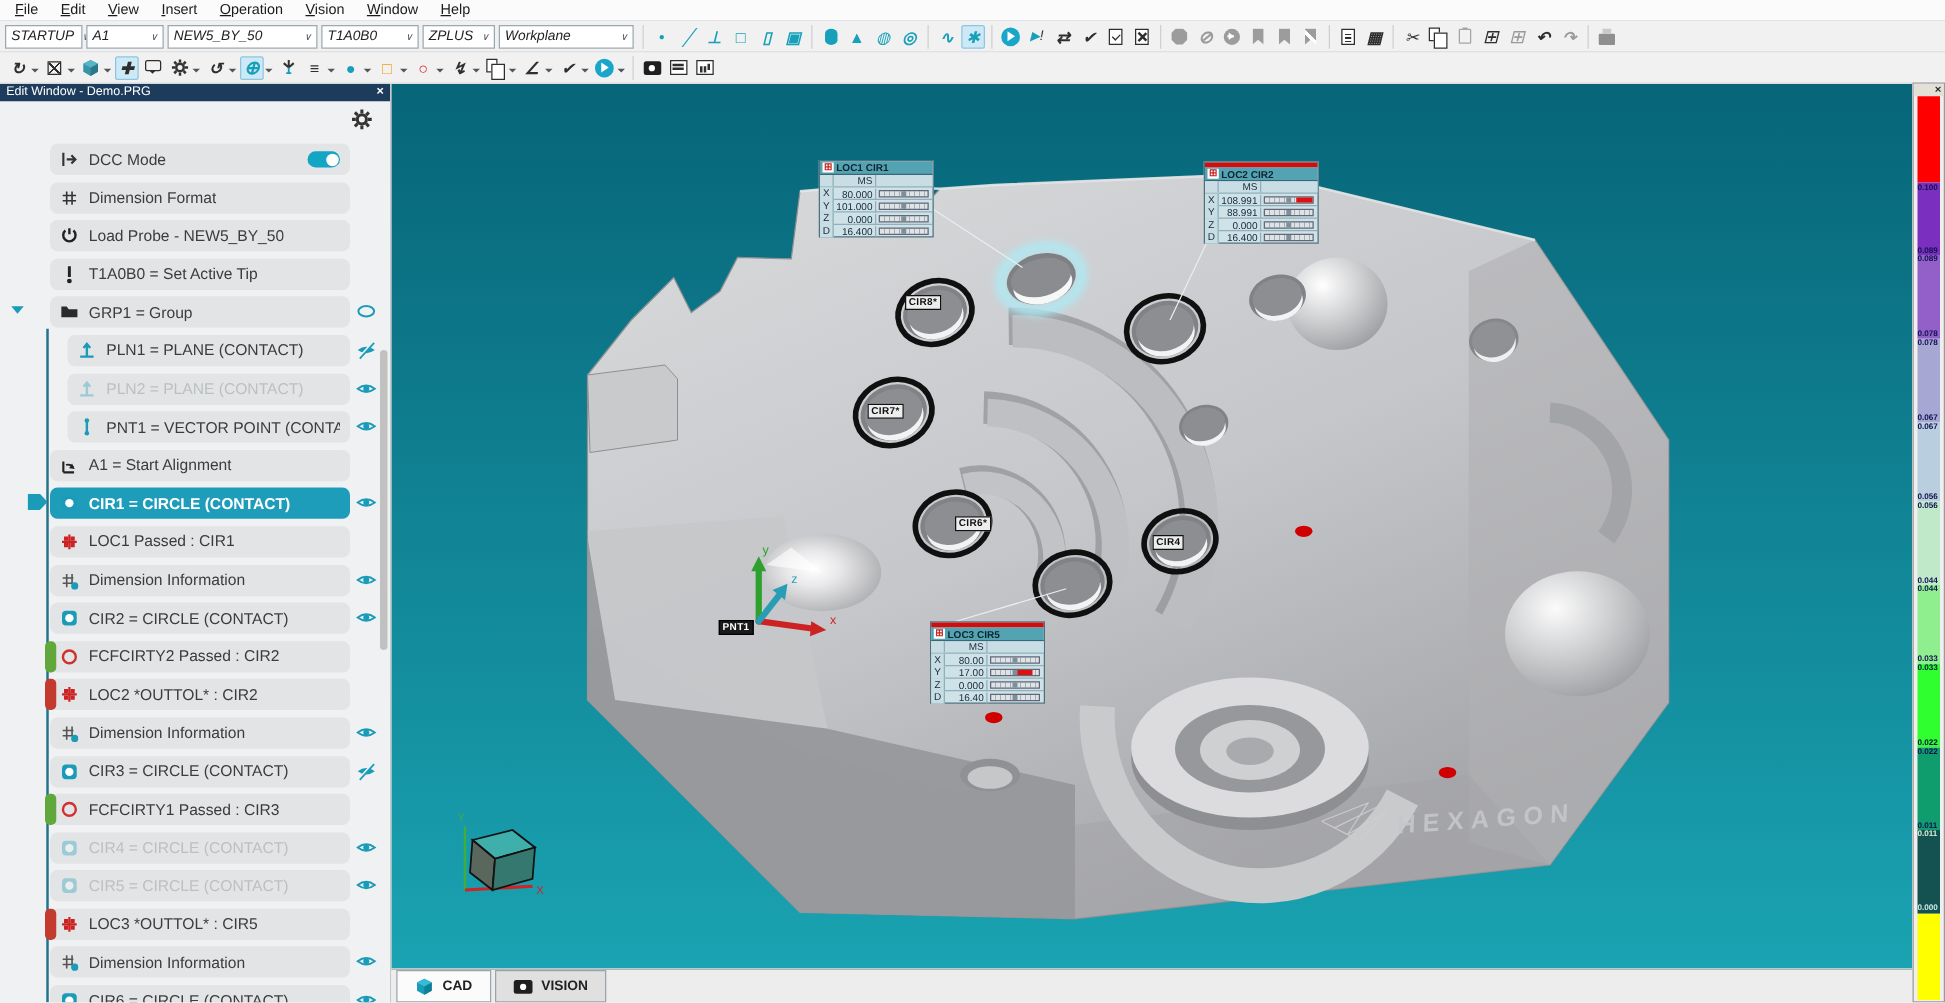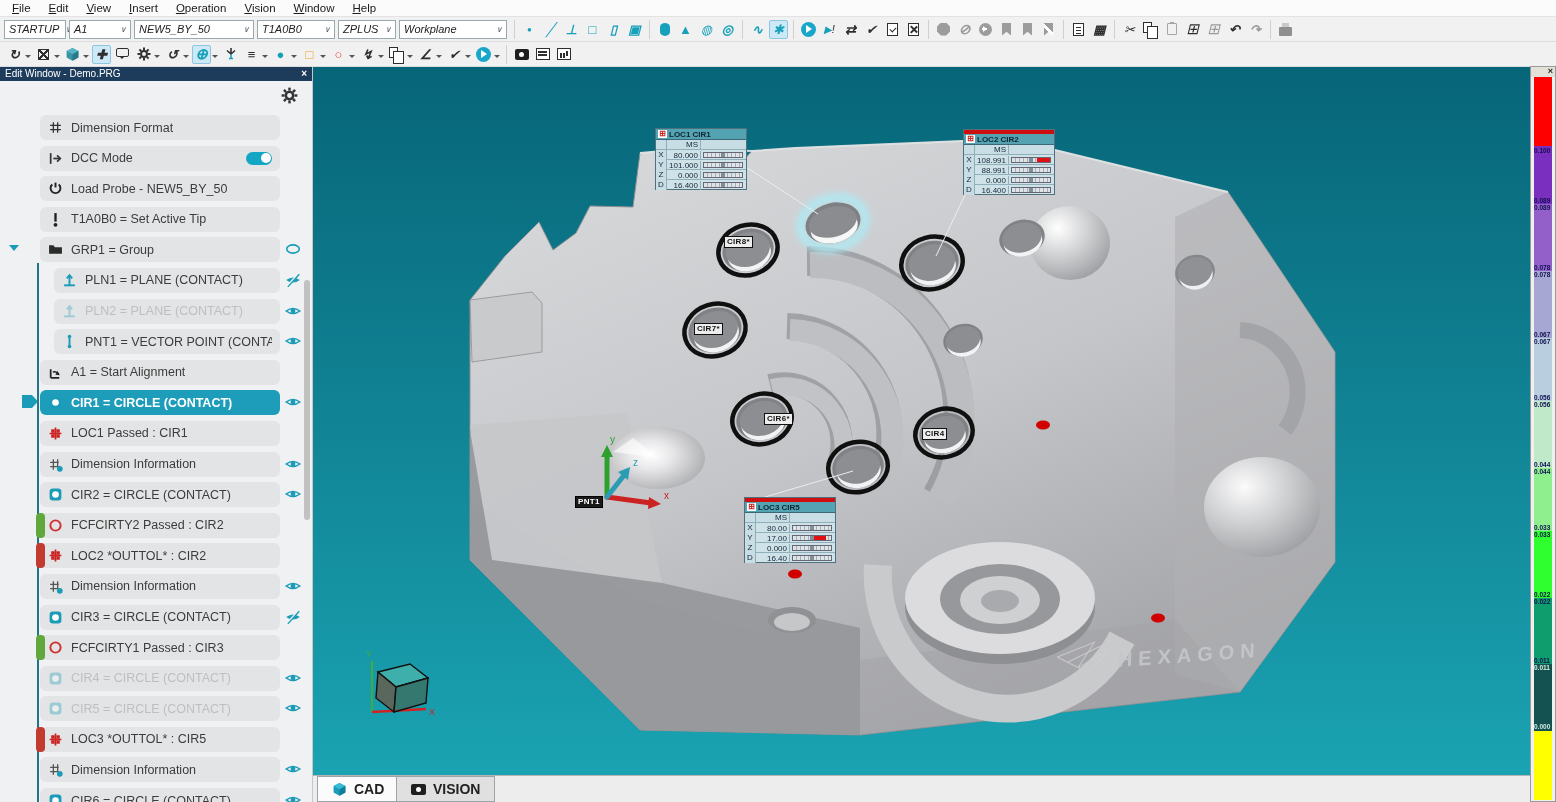"Dimension Format" div.rw { order: before "DCC Mode" -> after "DCC Mode" }
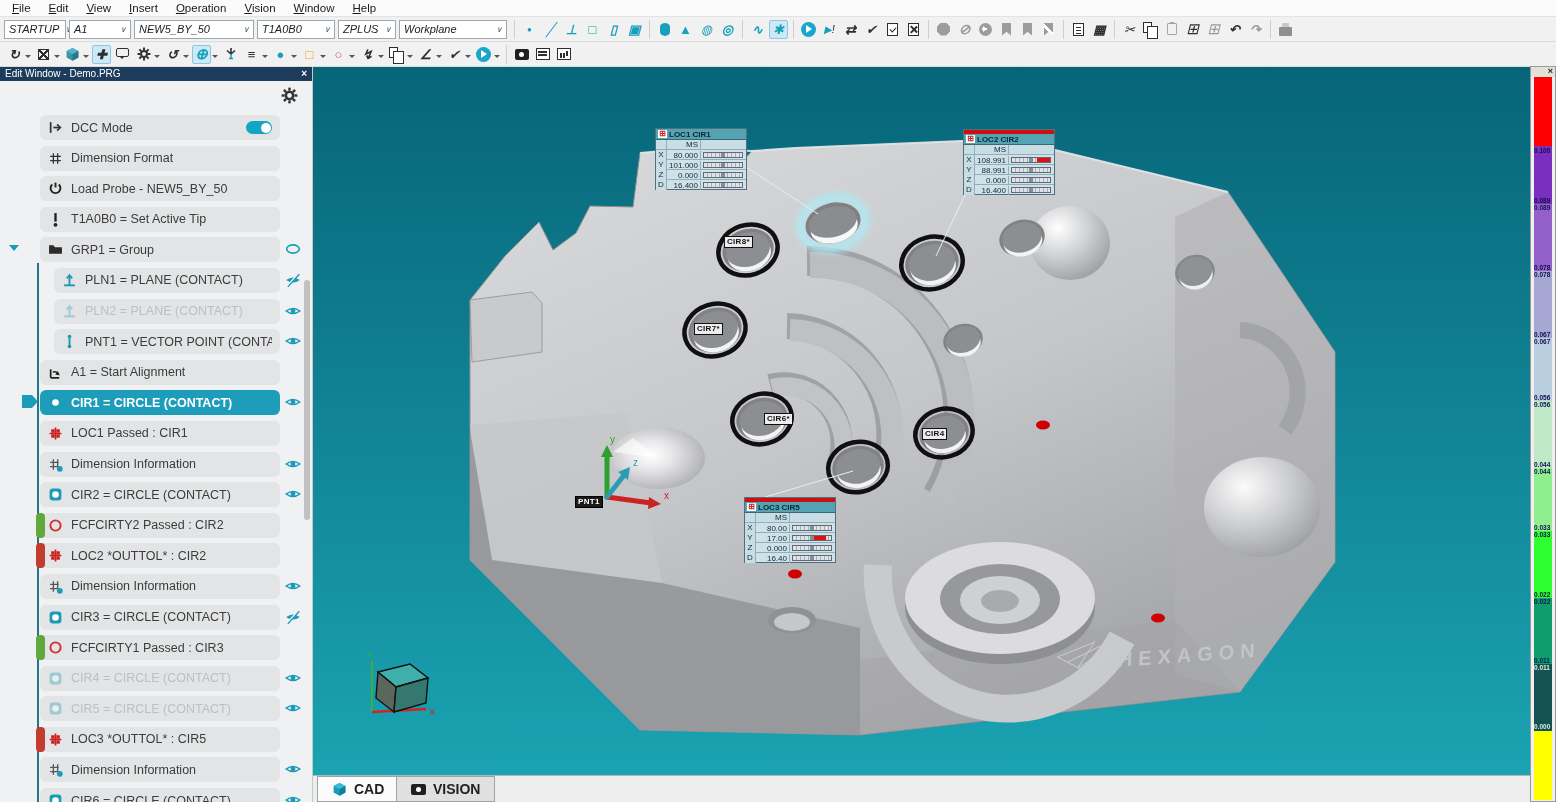"CAD" .tab { font-size: 14px -> 11px }
